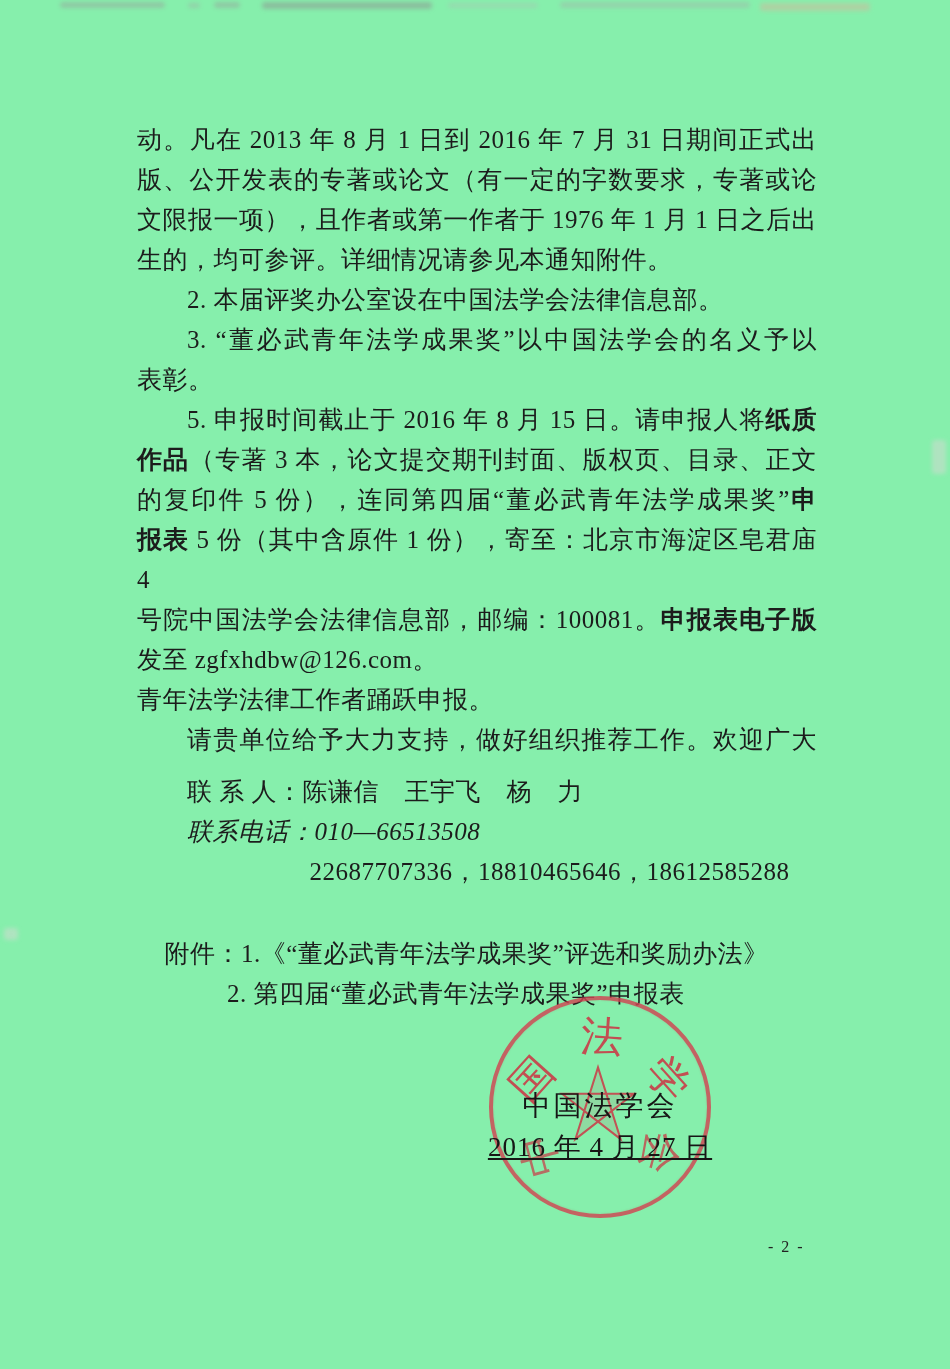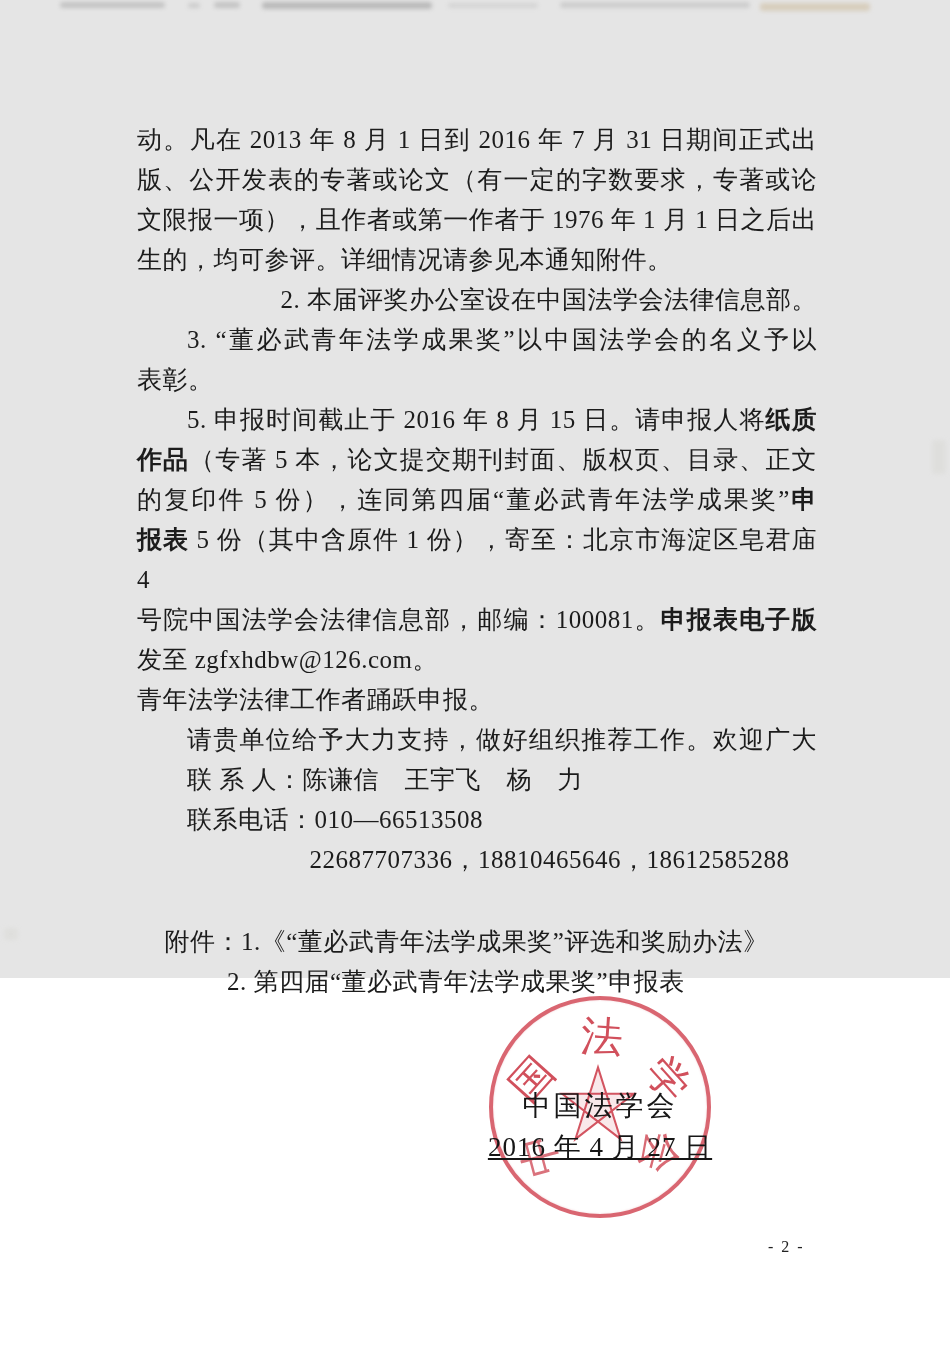"动。凡在 2013 年 8 月" .page { background: #e5e5e5 -> #86efac; height: 978px -> 1369px }
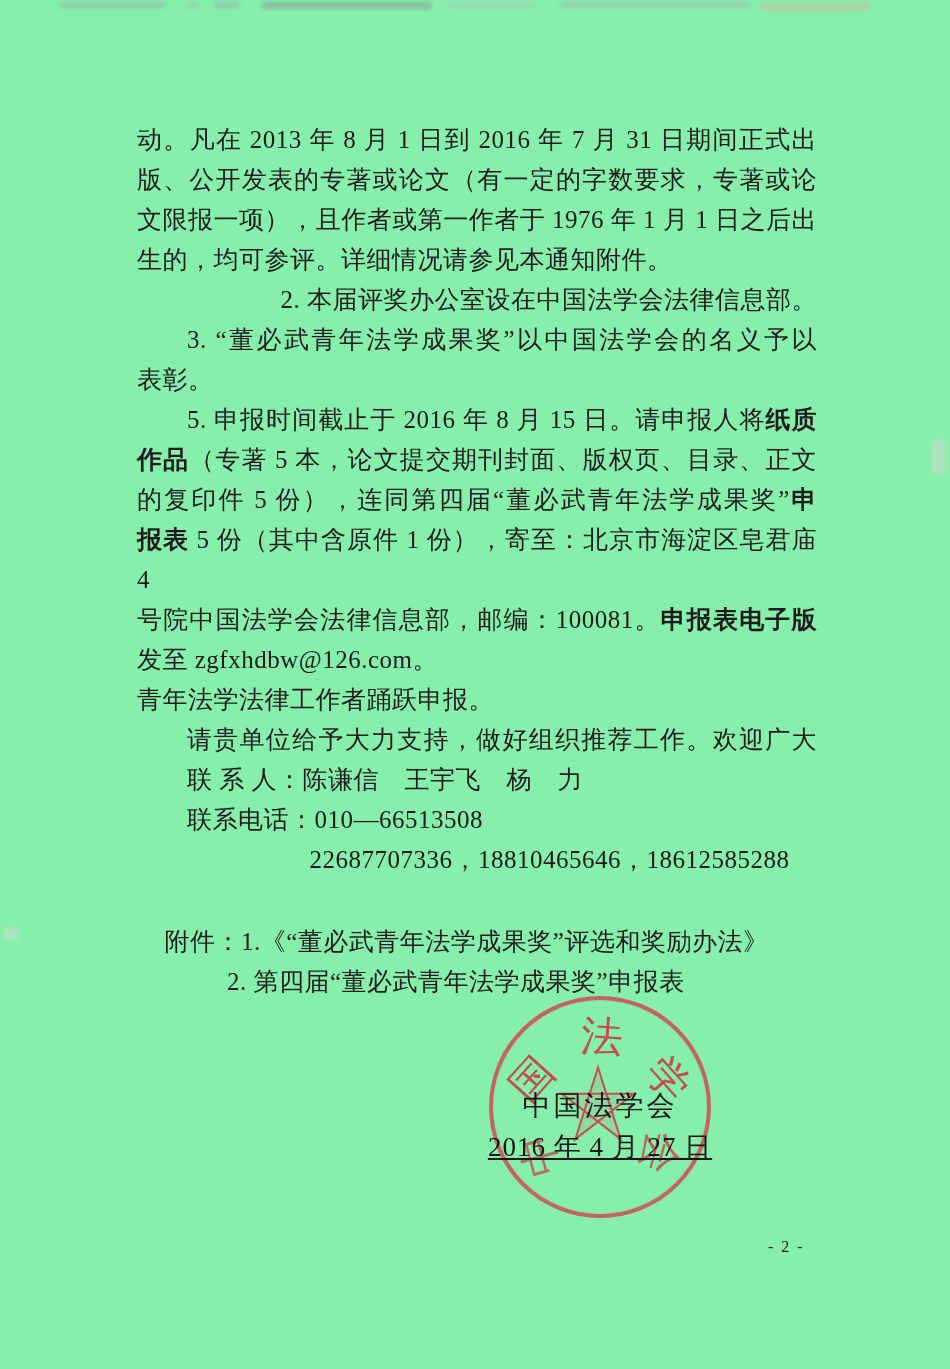"2. 本届评奖办公室设在中国法学会法律信息部。" div.line { text-align: right -> none }
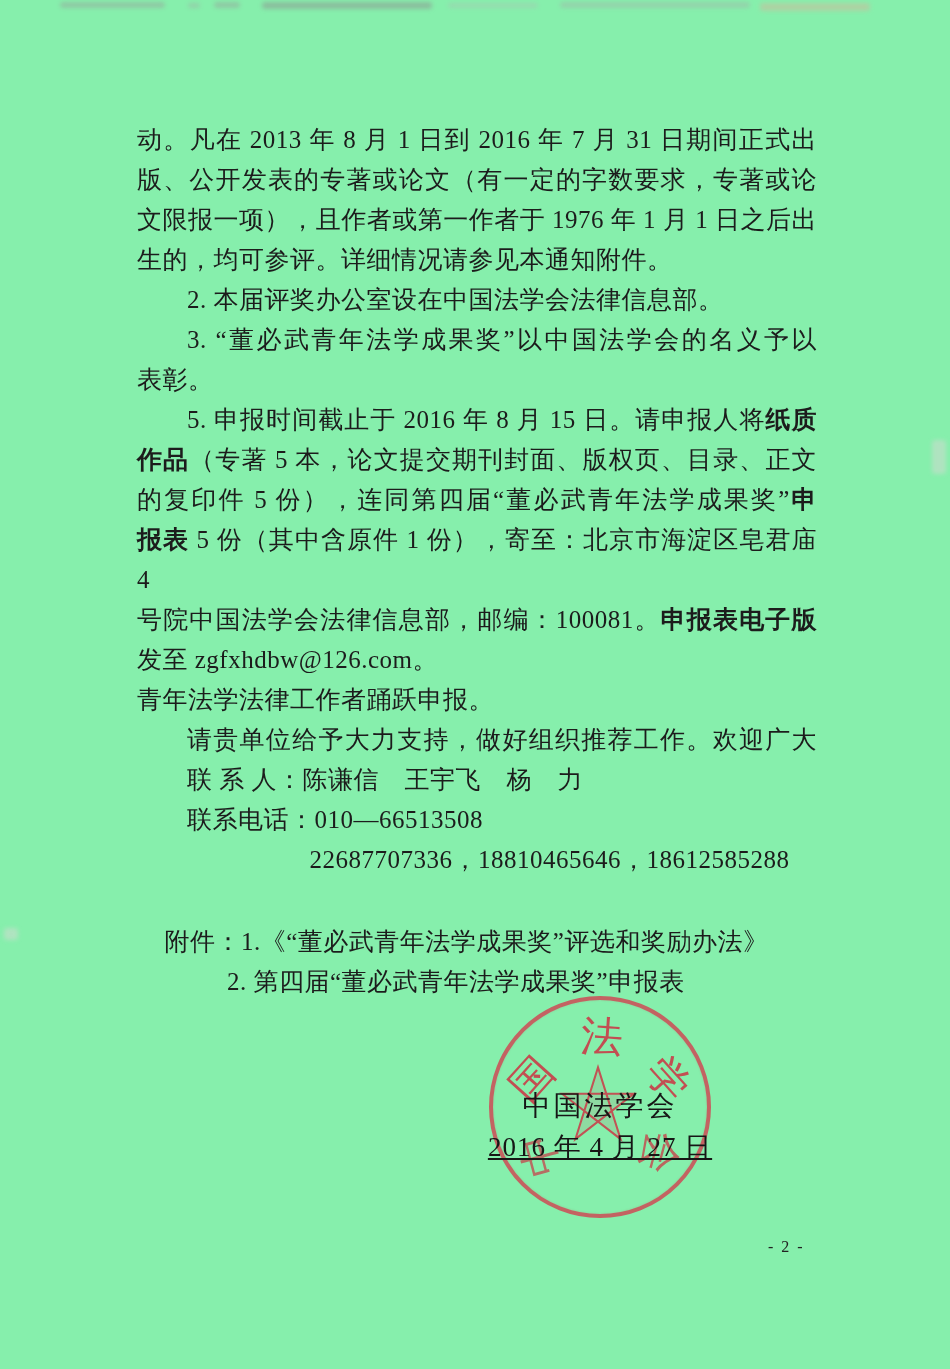"（专著 5 本，论文提交期刊封面、版权页、目录、正文" span { text: 5 -> 3 }
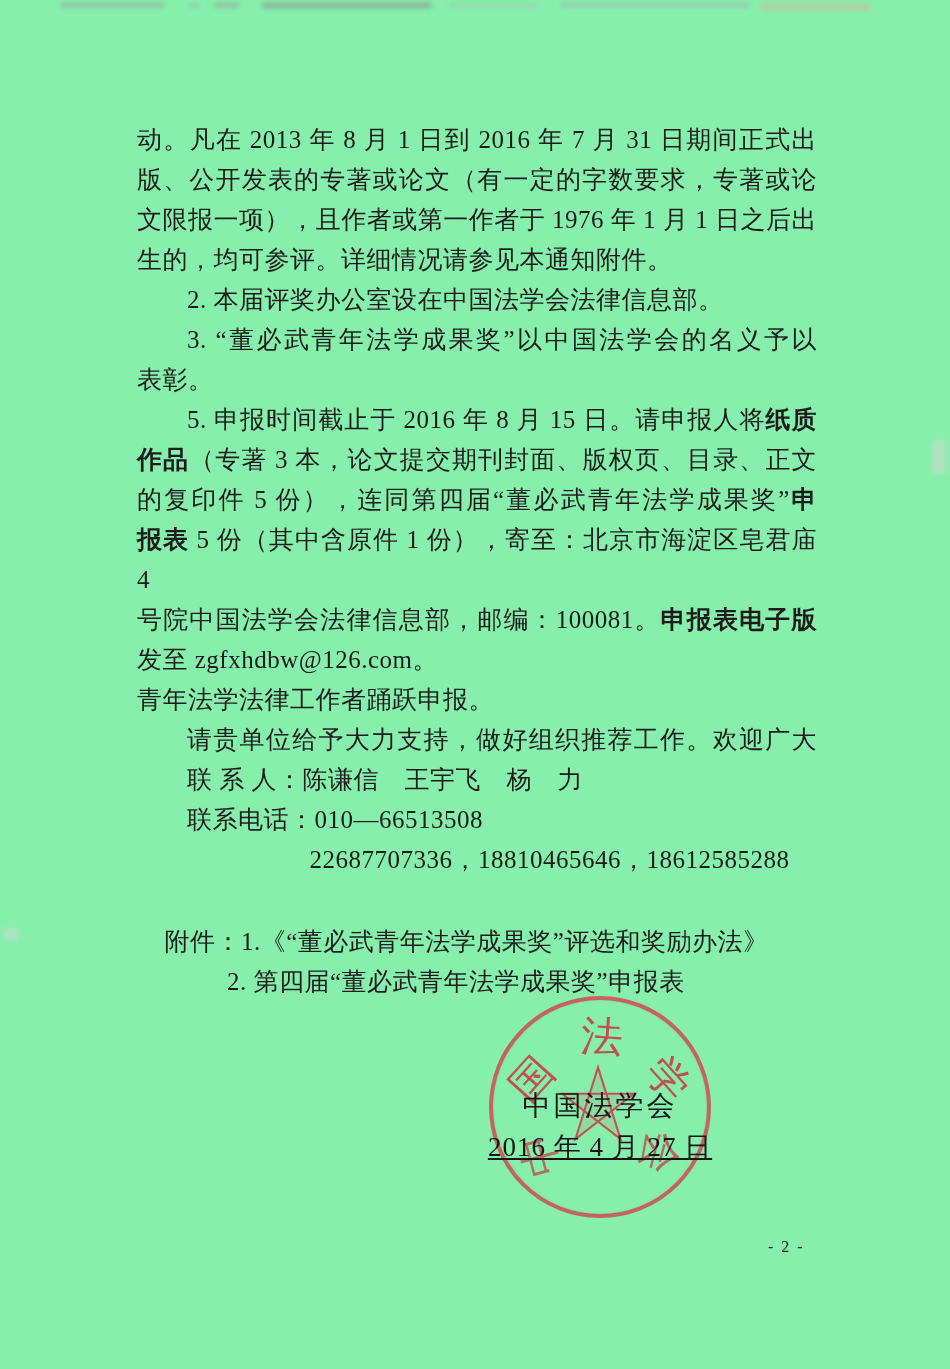"联 系 人：陈谦信 王宇飞 杨" div.line { margin-top: none -> 12px }
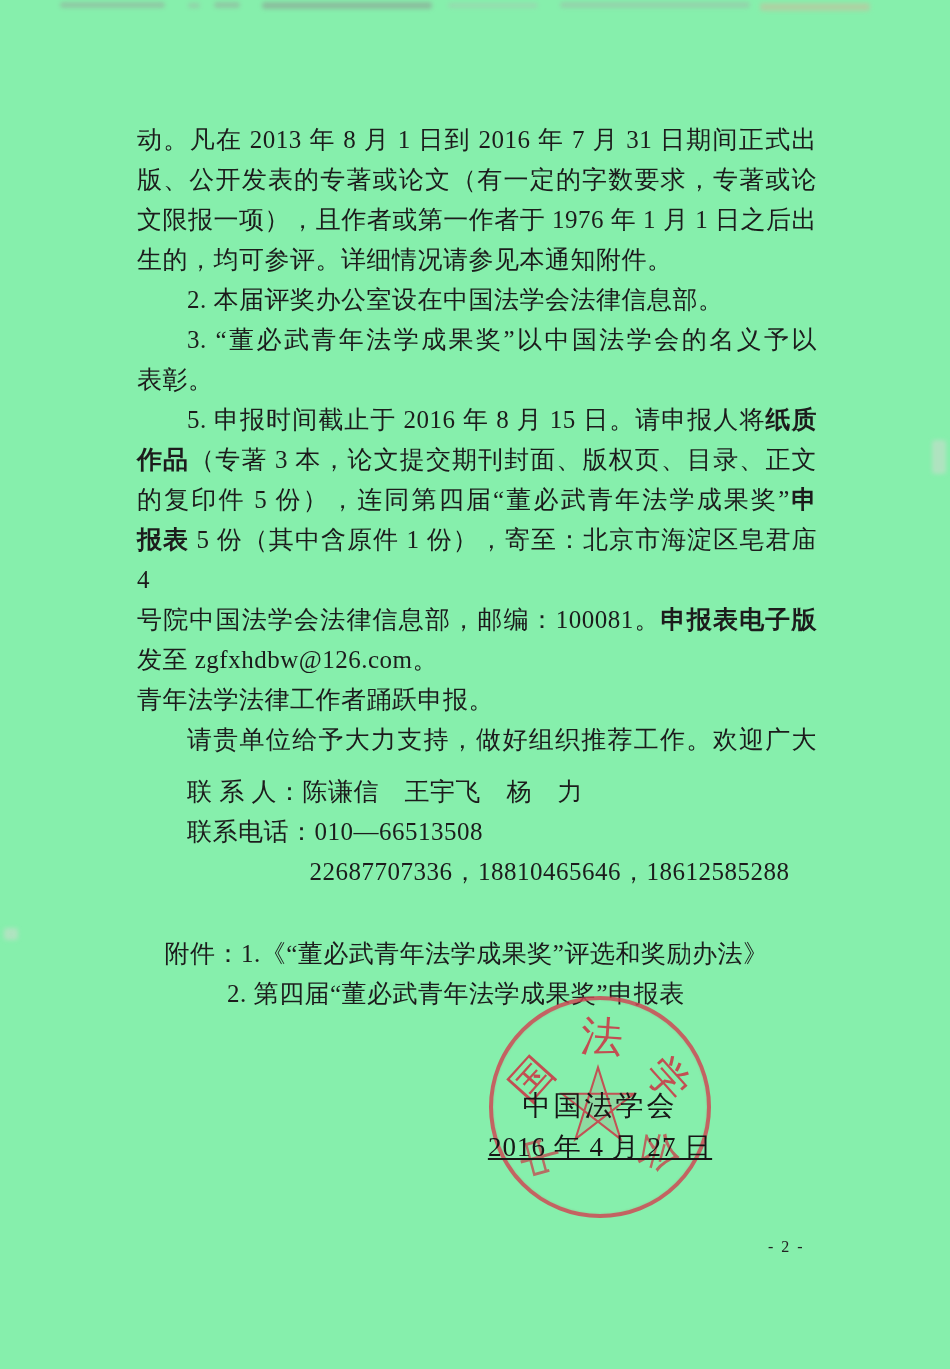"联系电话：010—66513508" div.line { font-style: none -> italic }
